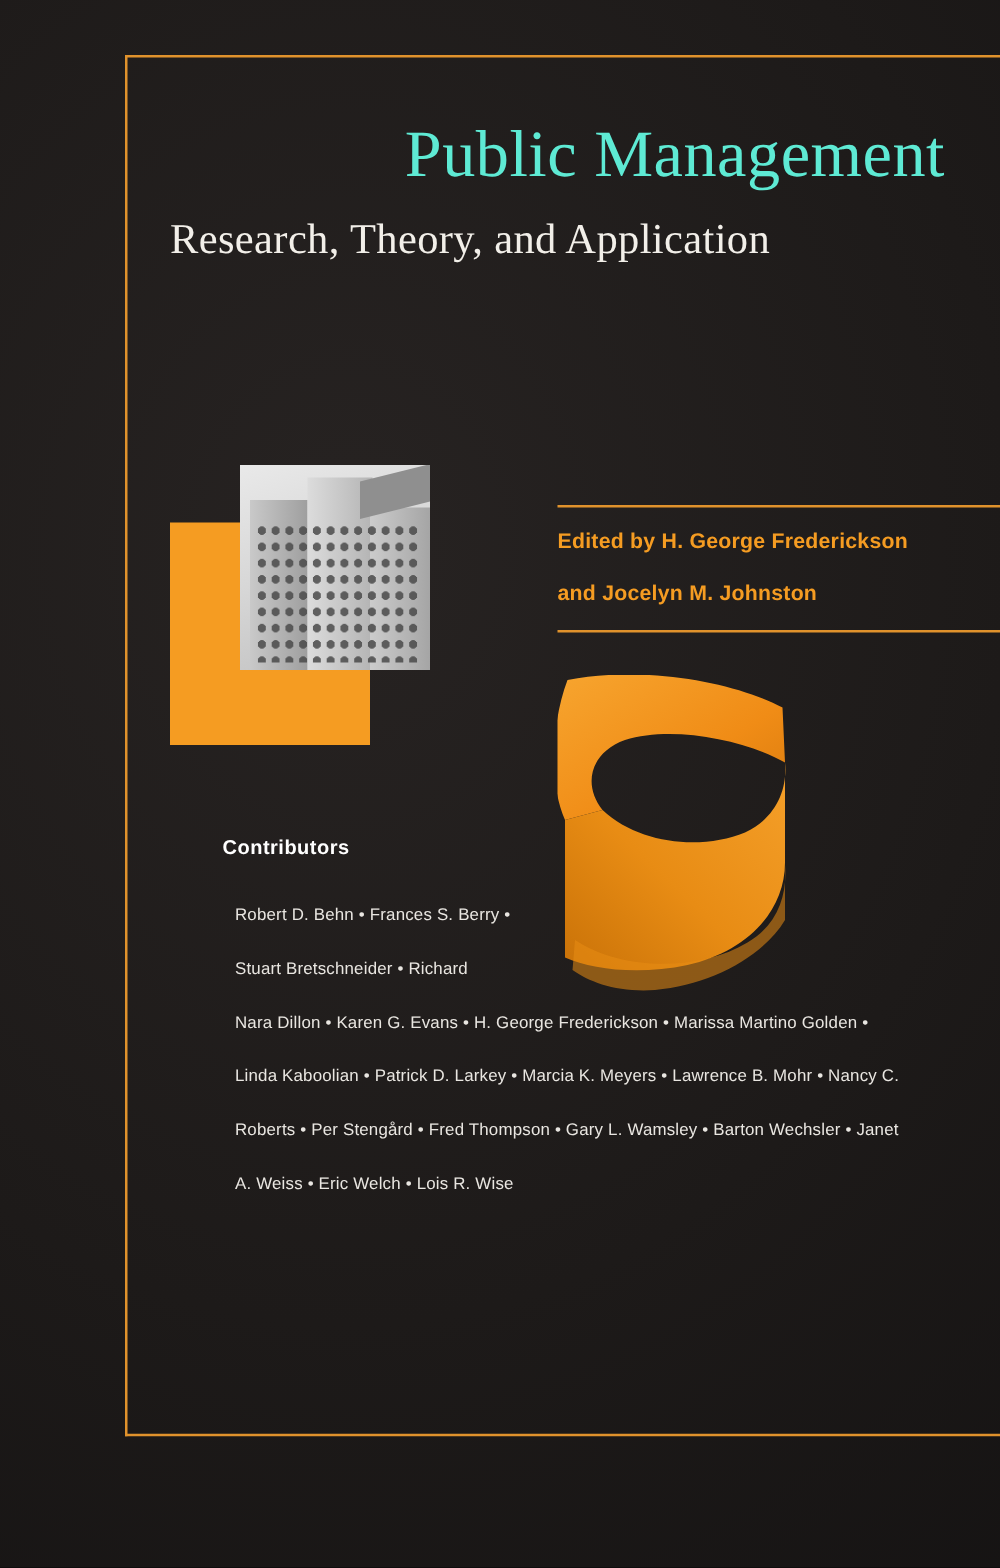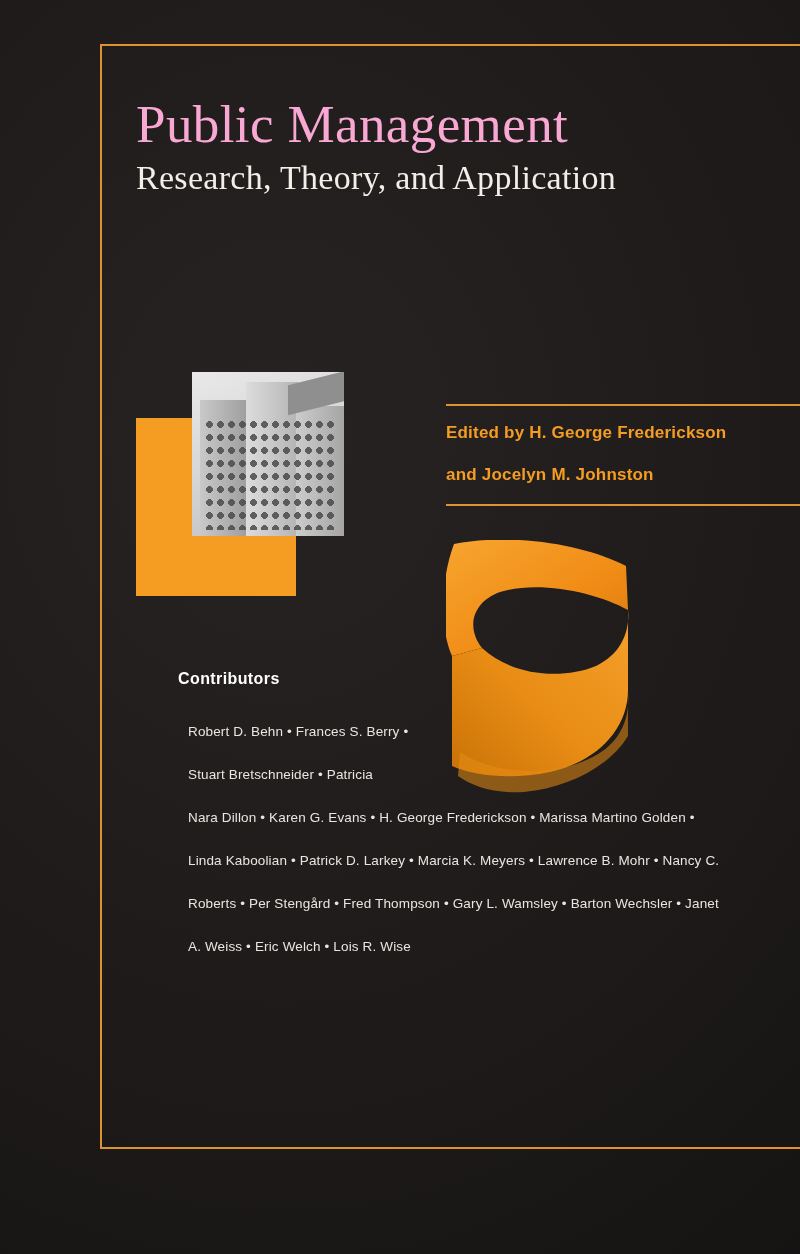"Public Management" .title-line { color: #f9a8d4 -> #5eead4; text-align: none -> right }
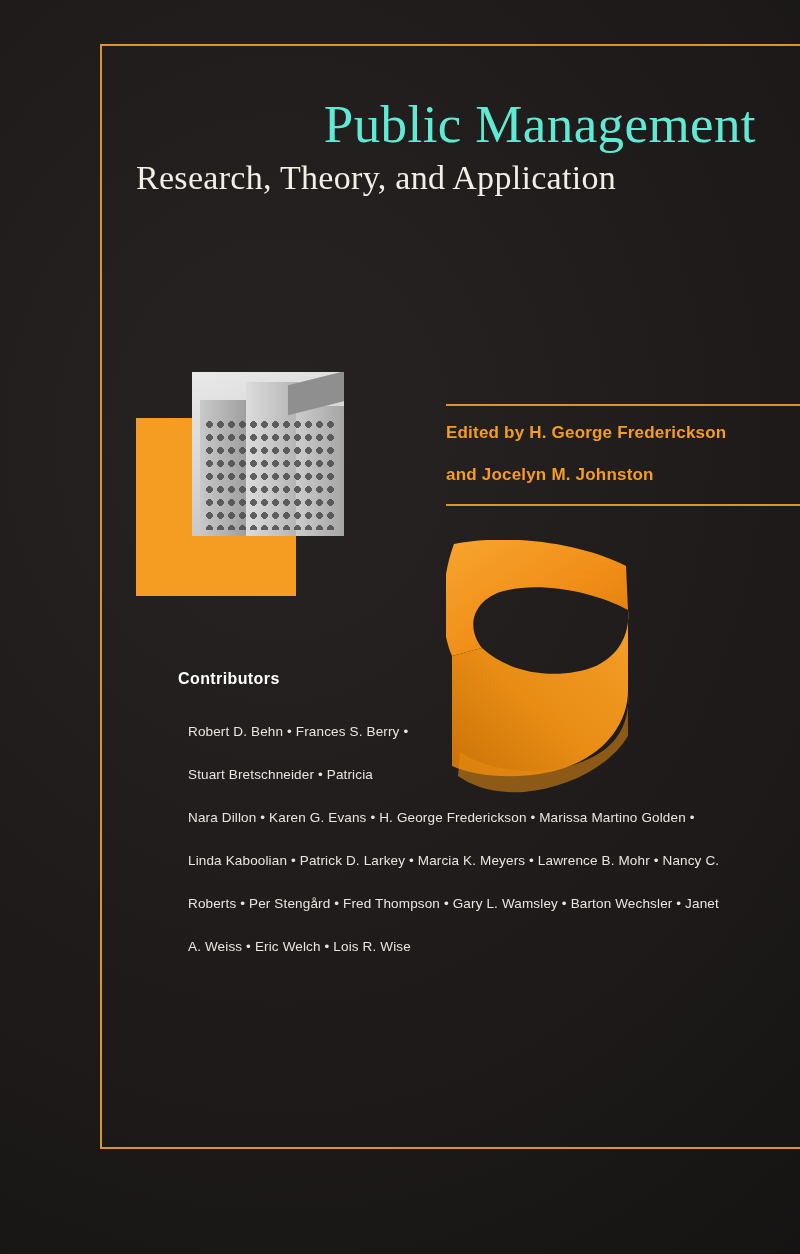"Research, Theory, and Application" .subtitle { margin-top: none -> 14px }
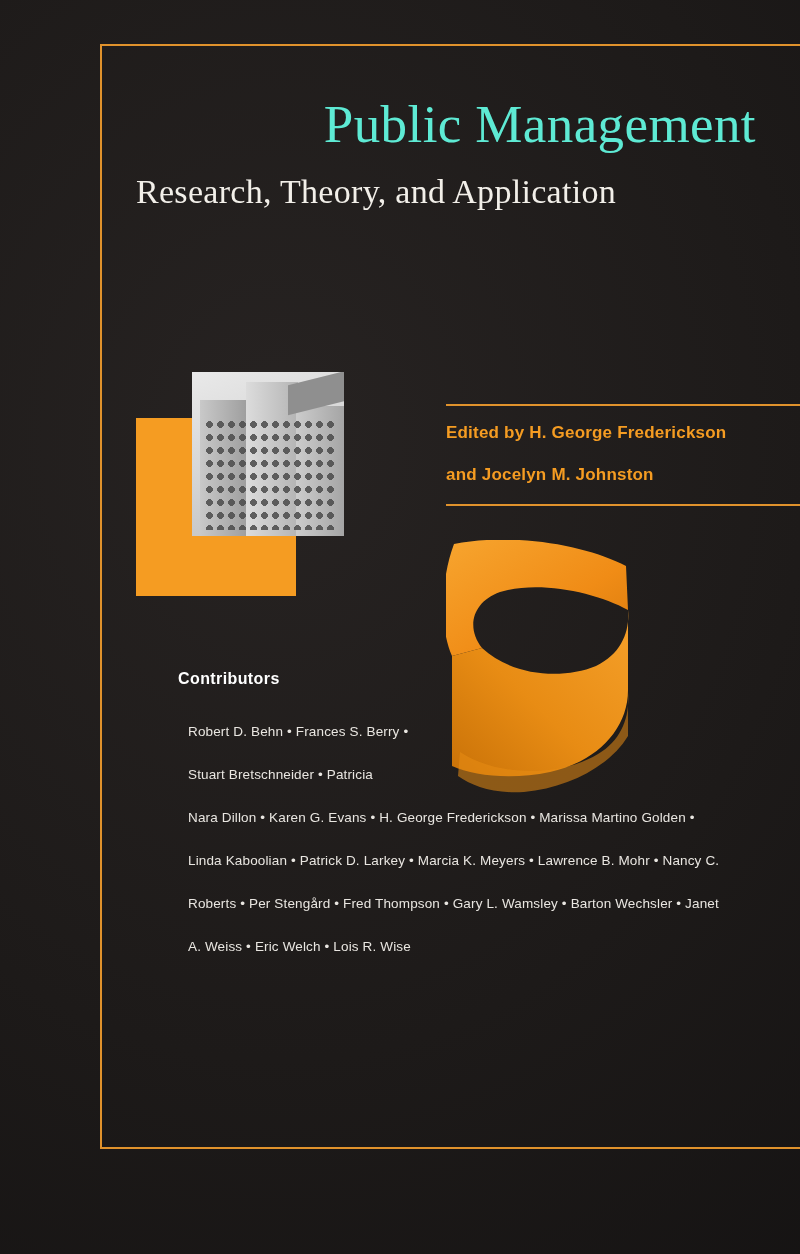"Stuart Bretschneider • Patricia" div.seg { text: Patricia -> Richard }
